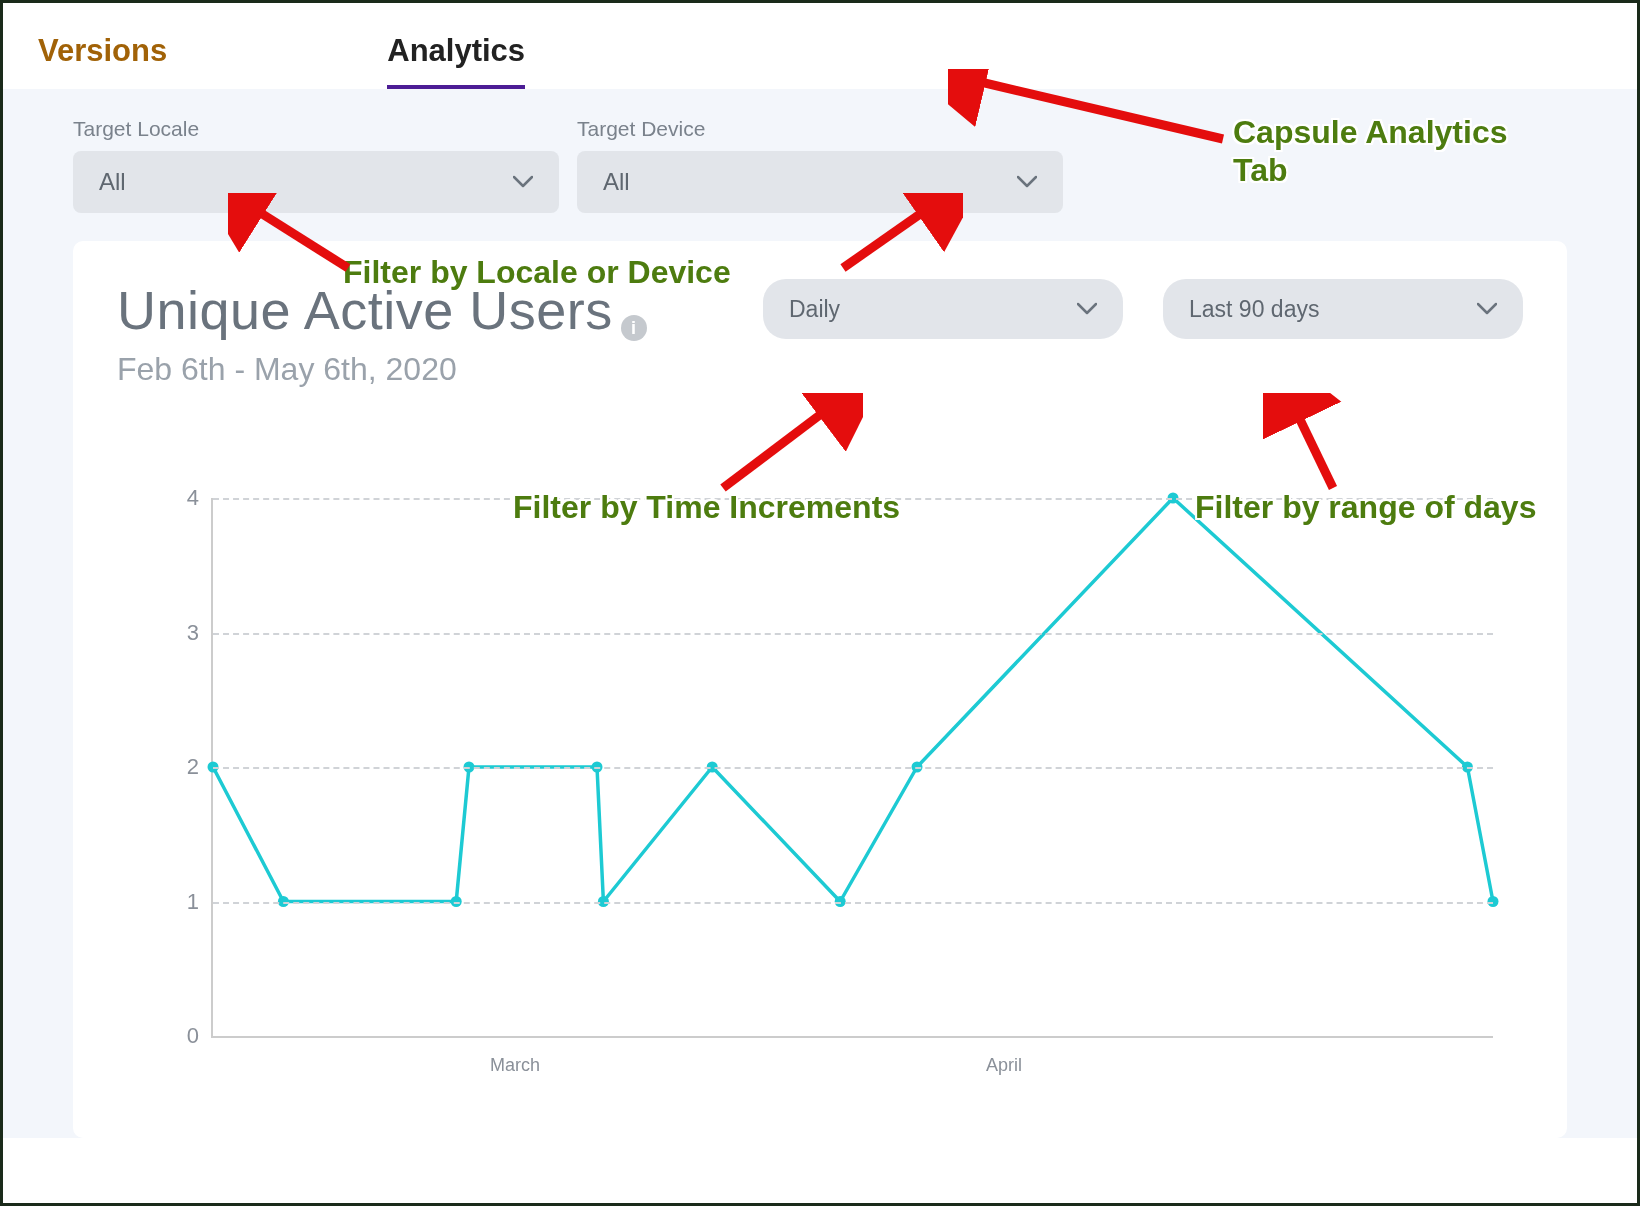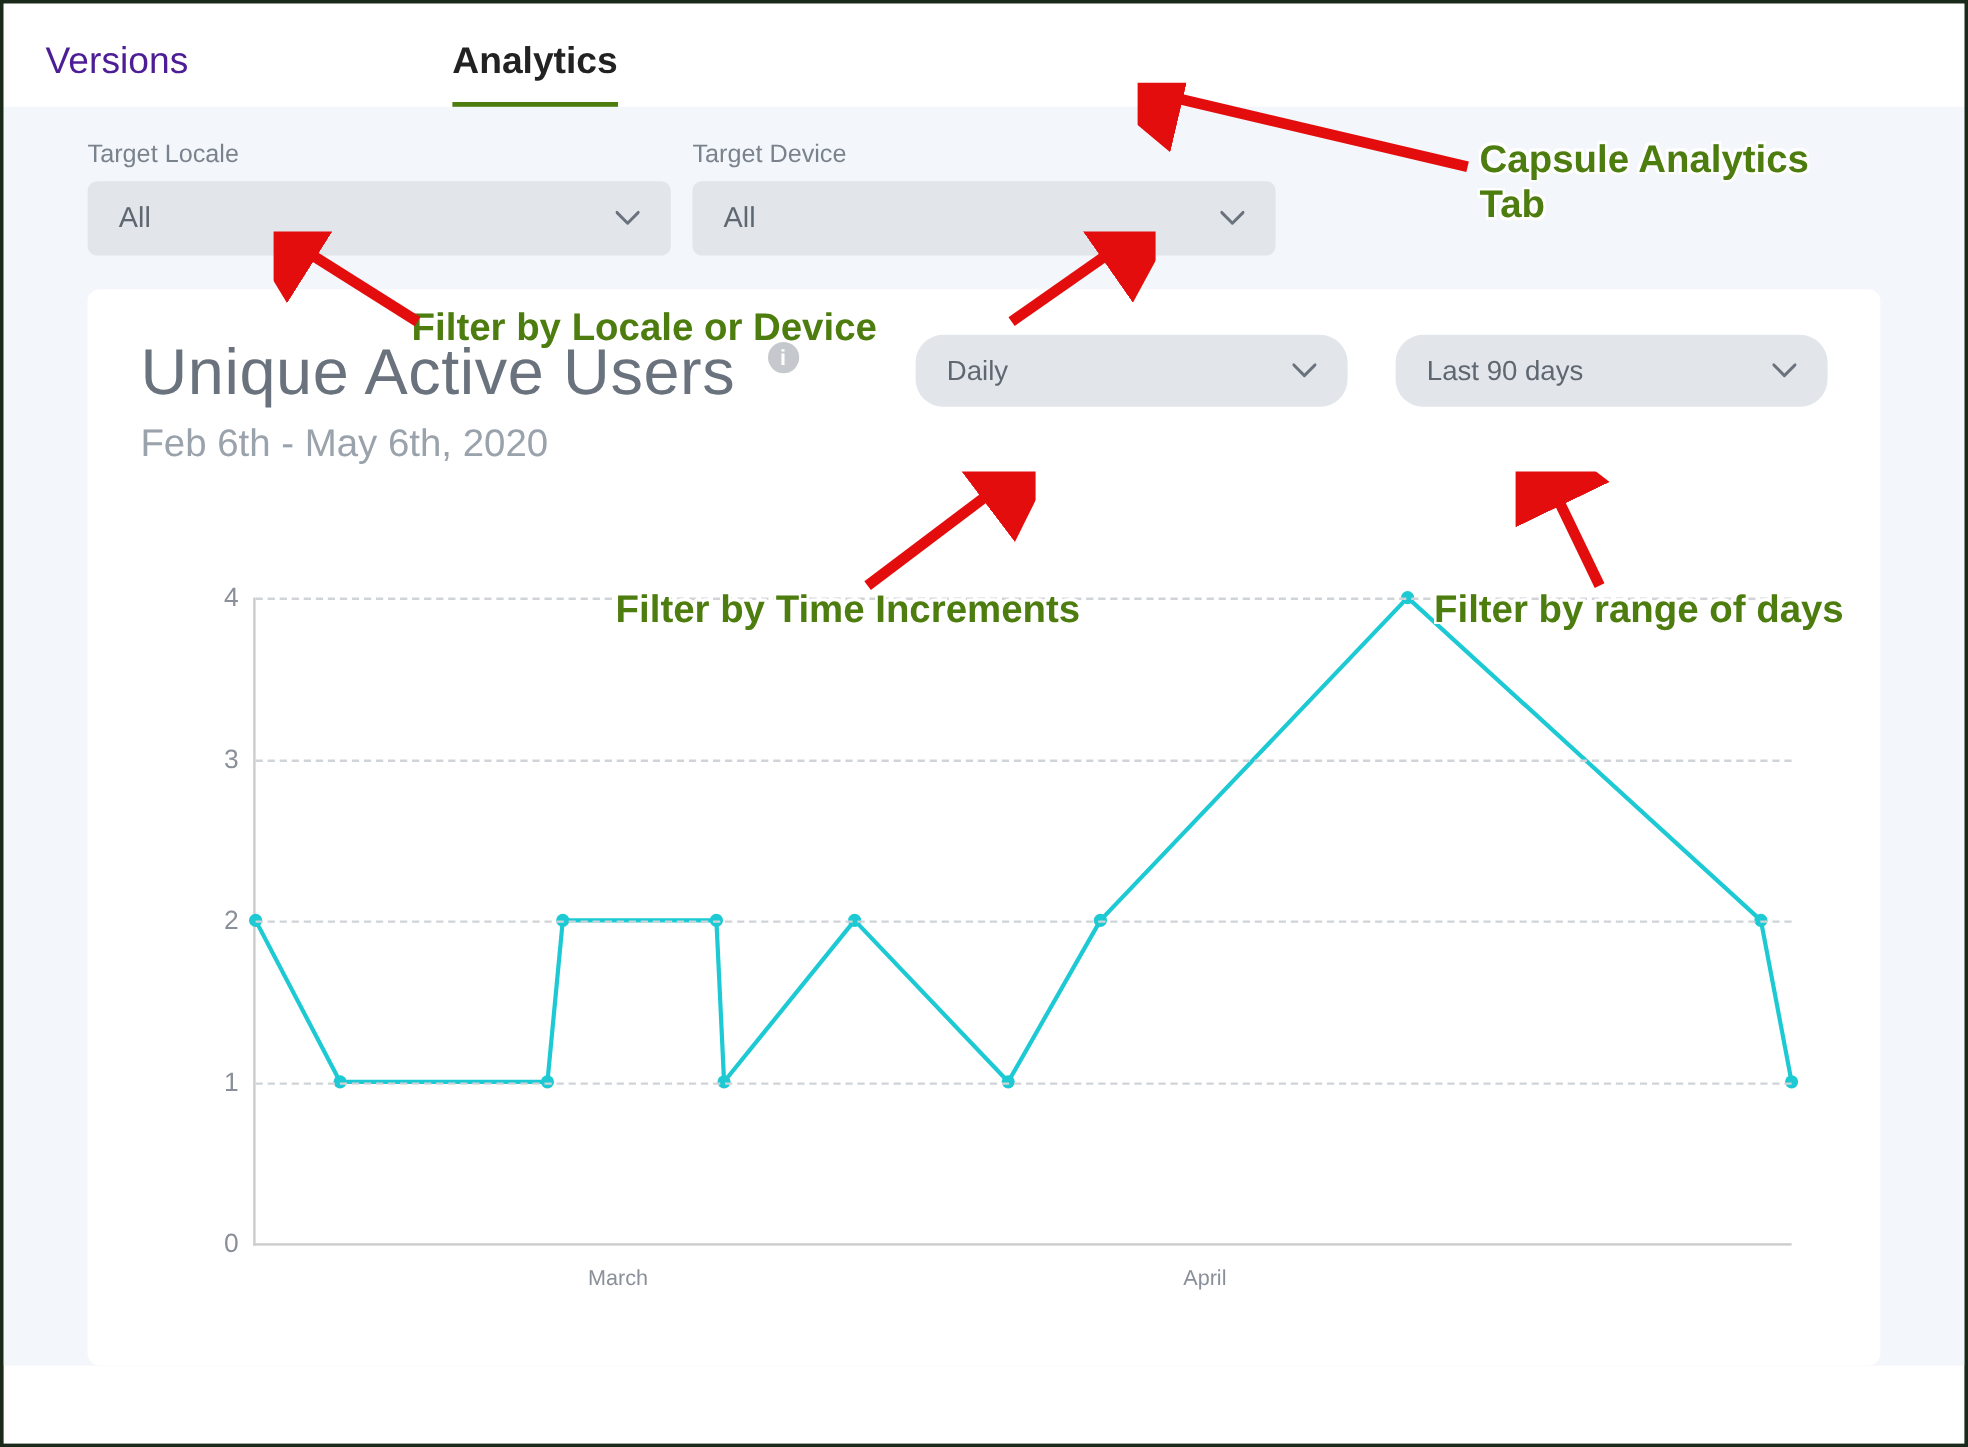"Versions" .tab { color: #4c1d95 -> #a16207; font-weight: 400 -> 700 }
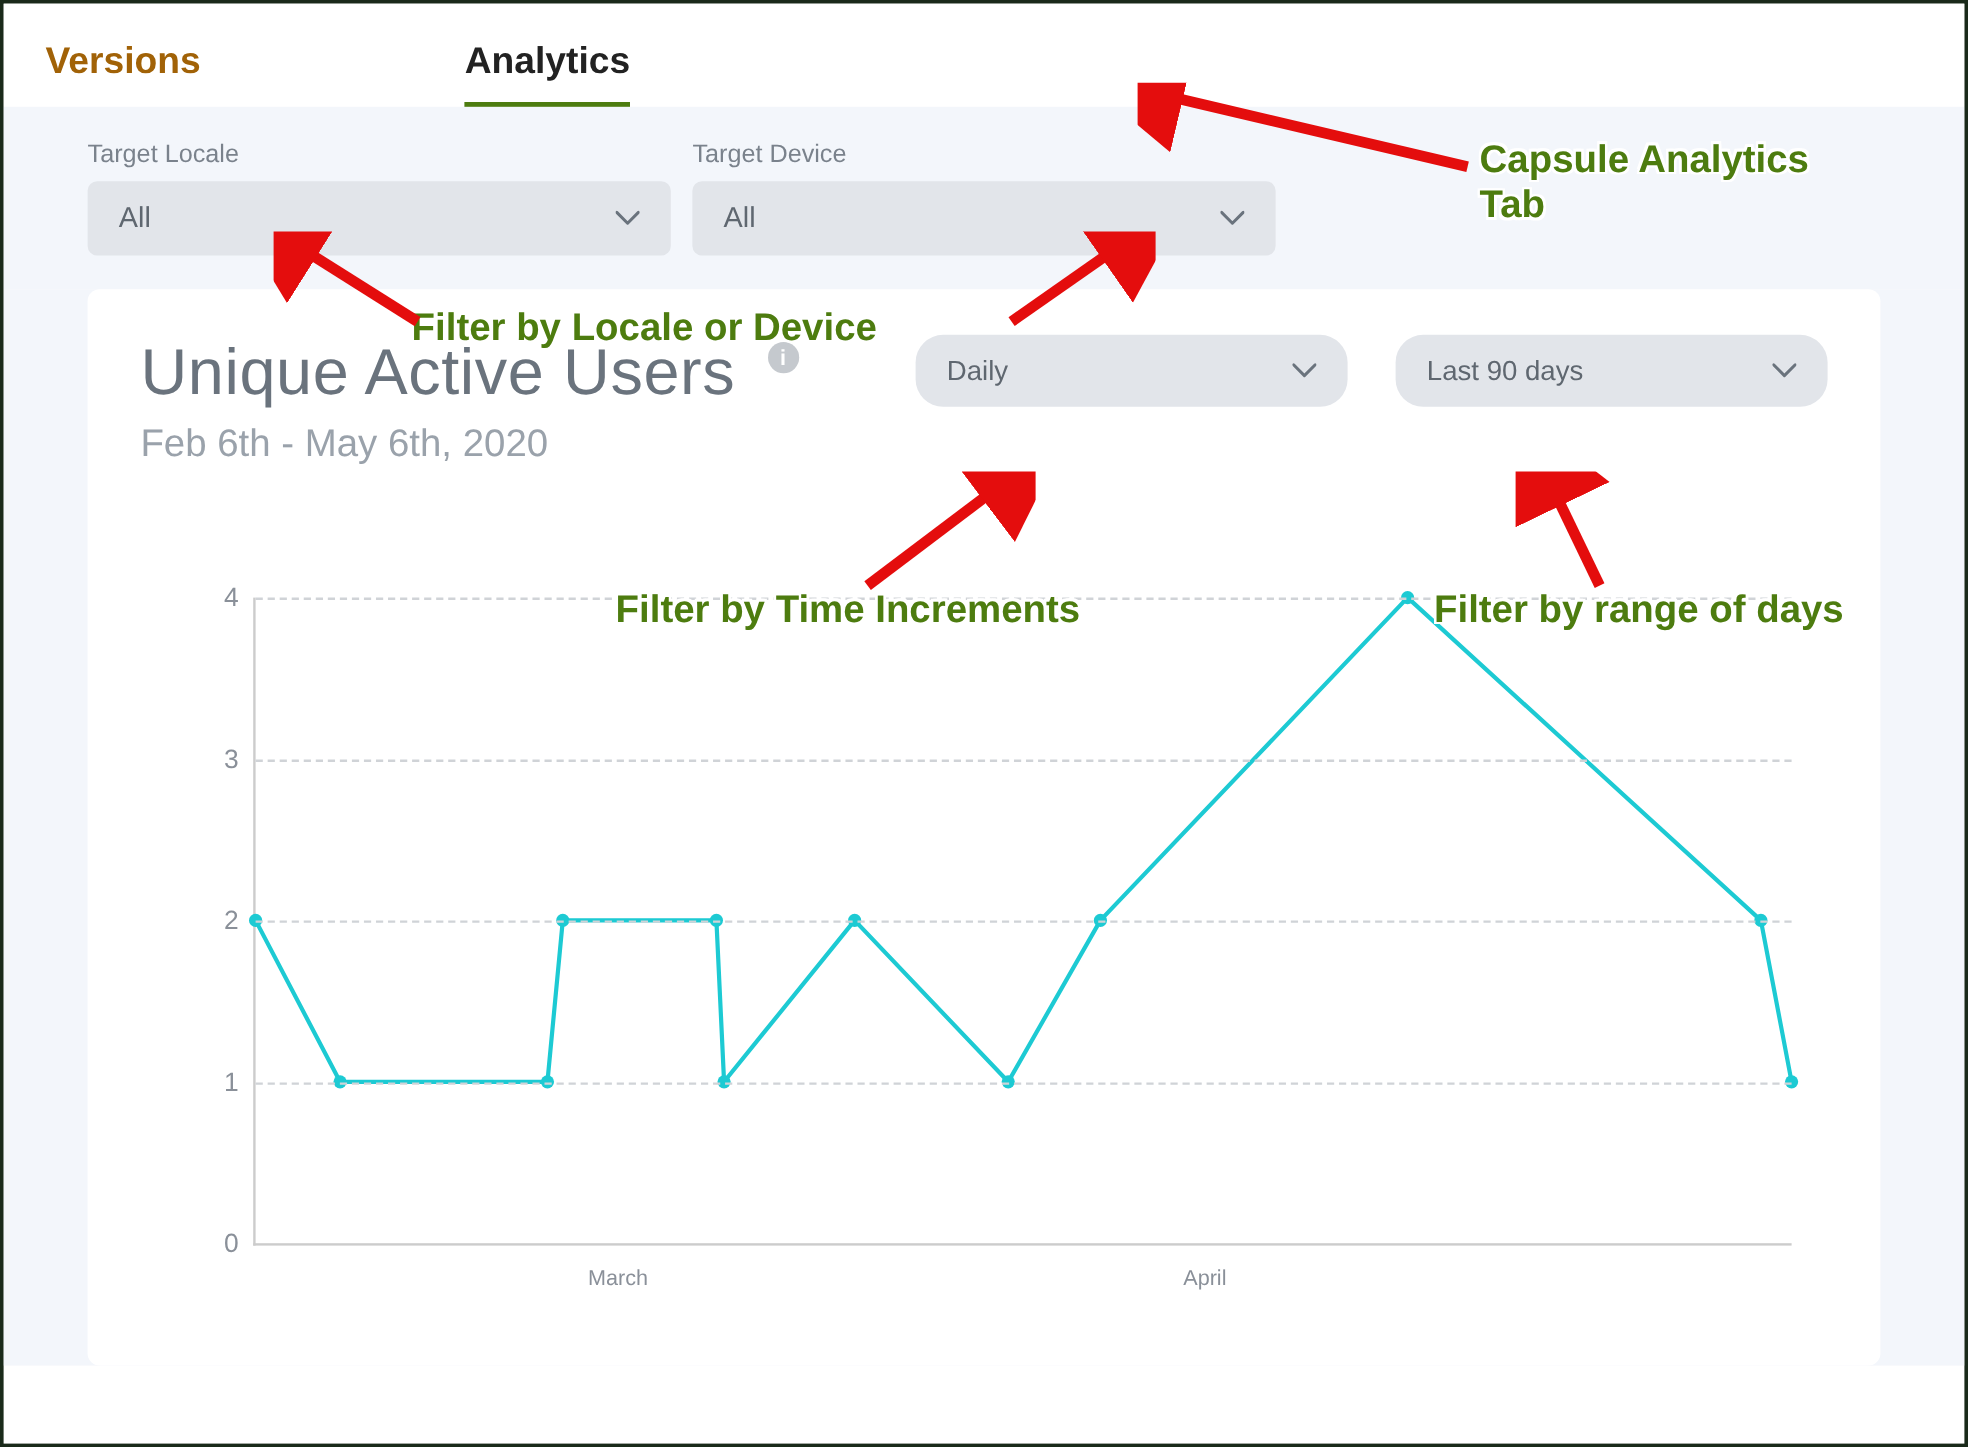"Analytics" .tab.active { border-bottom: 4px solid #4d7c0f -> 4px solid #4c1d95 }
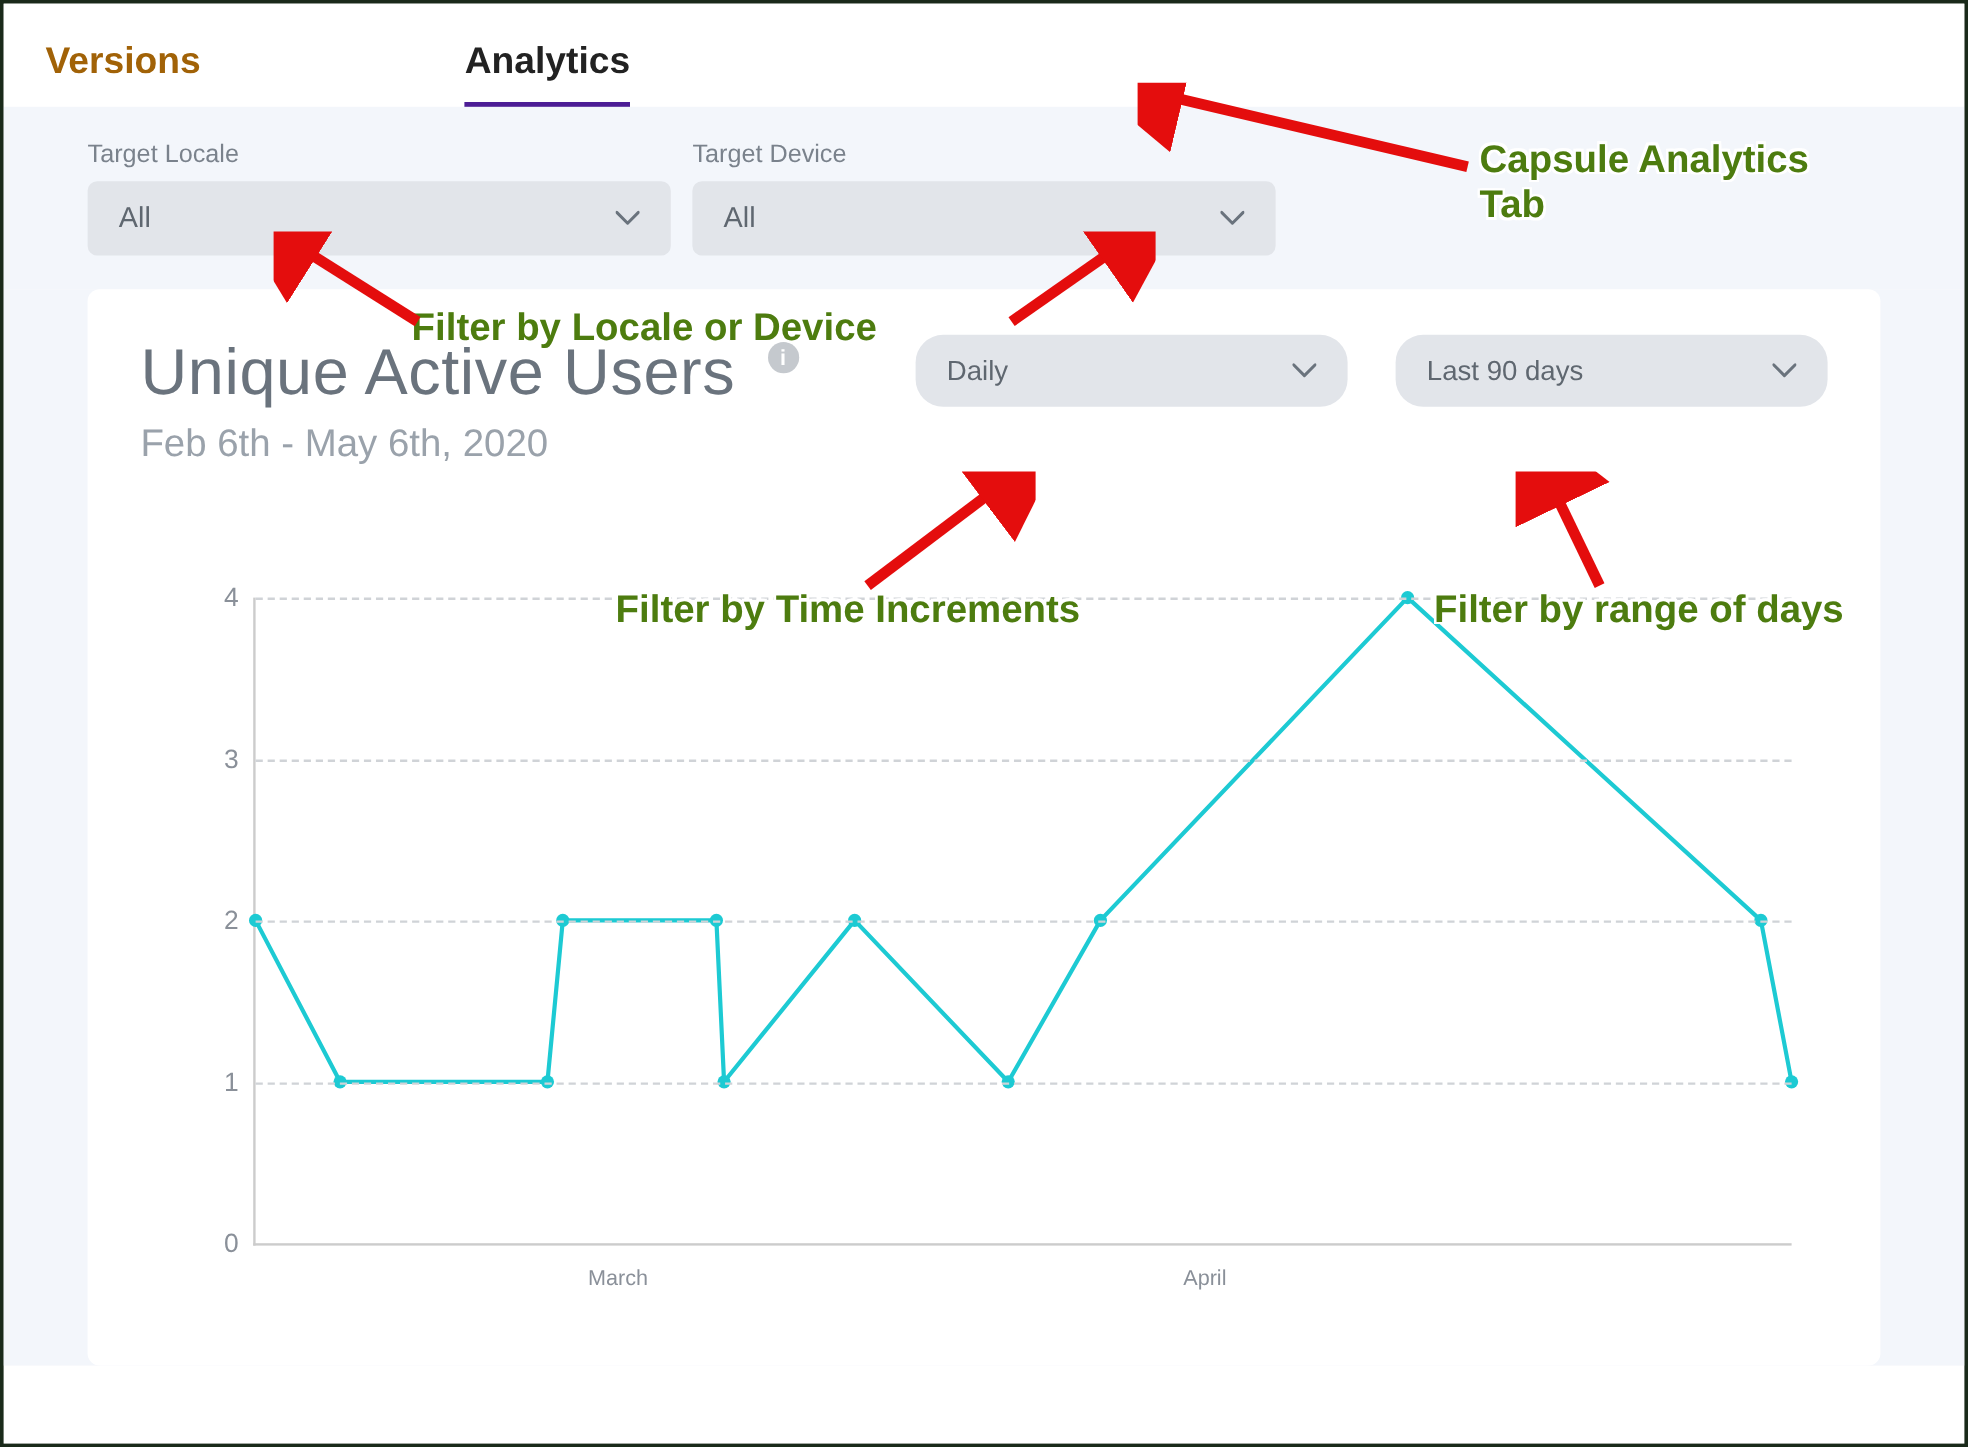"Unique Active Users" .chart-title { align-items: flex-start -> flex-end; gap: 27px -> 8px }
